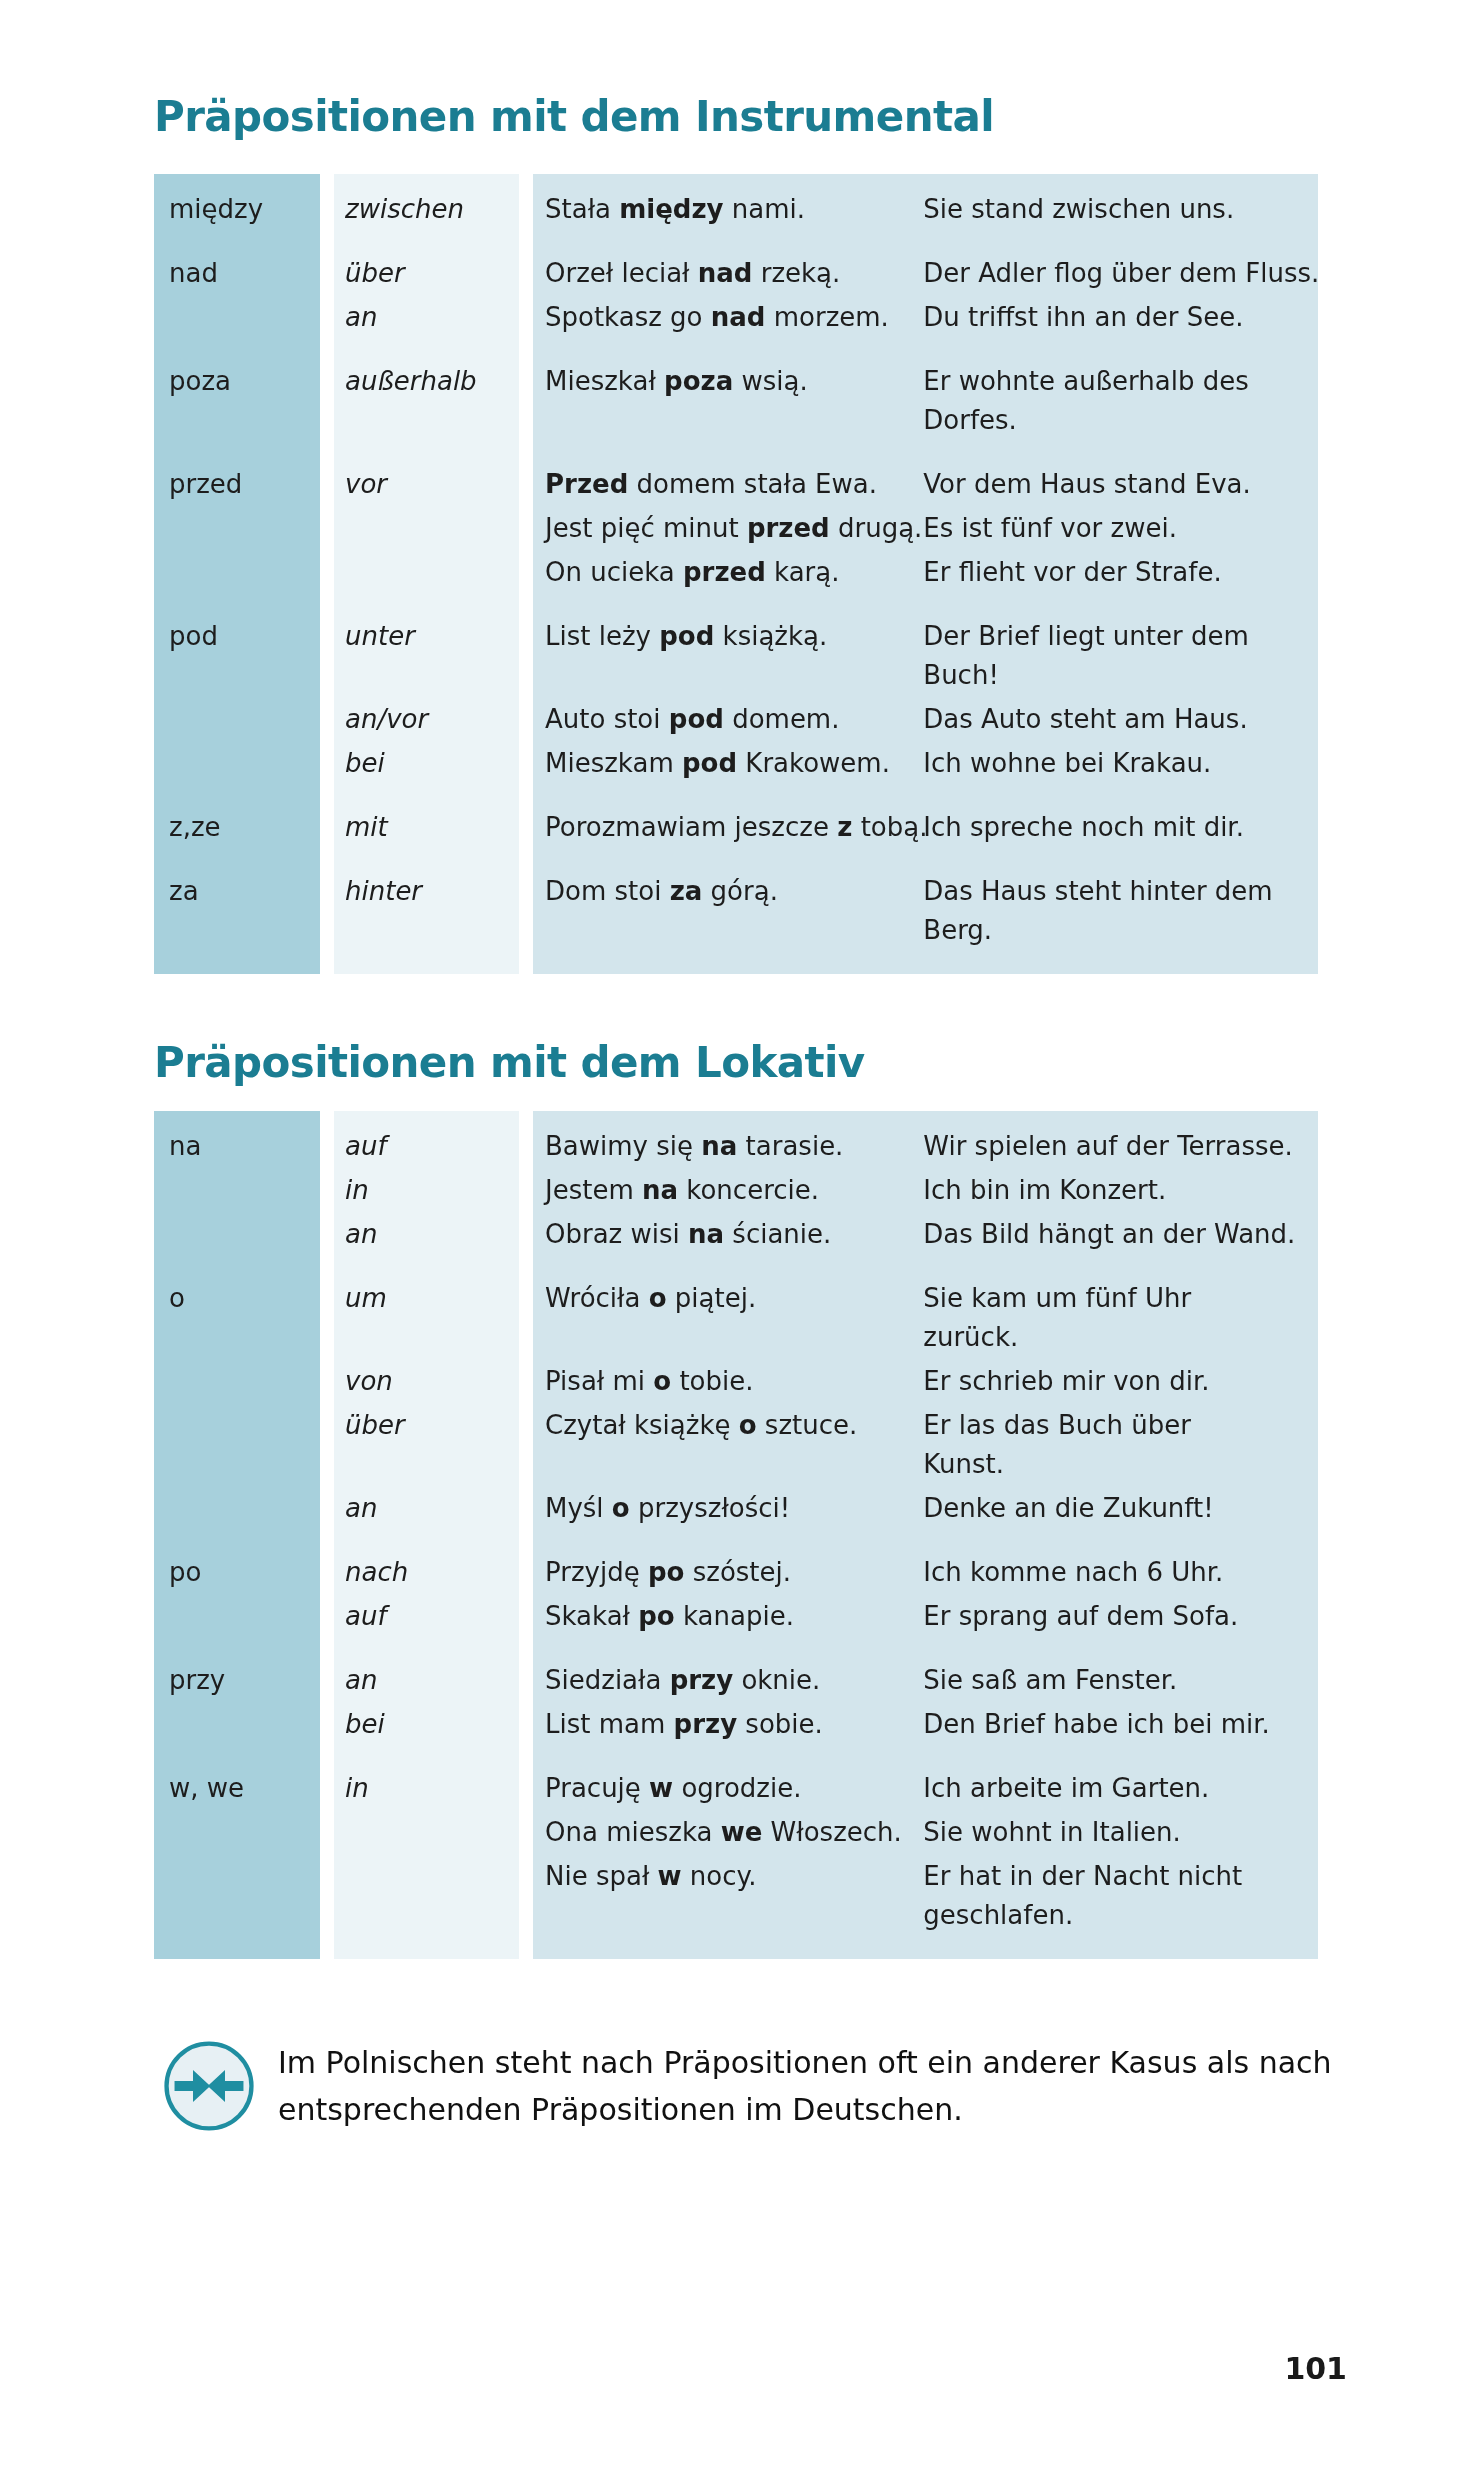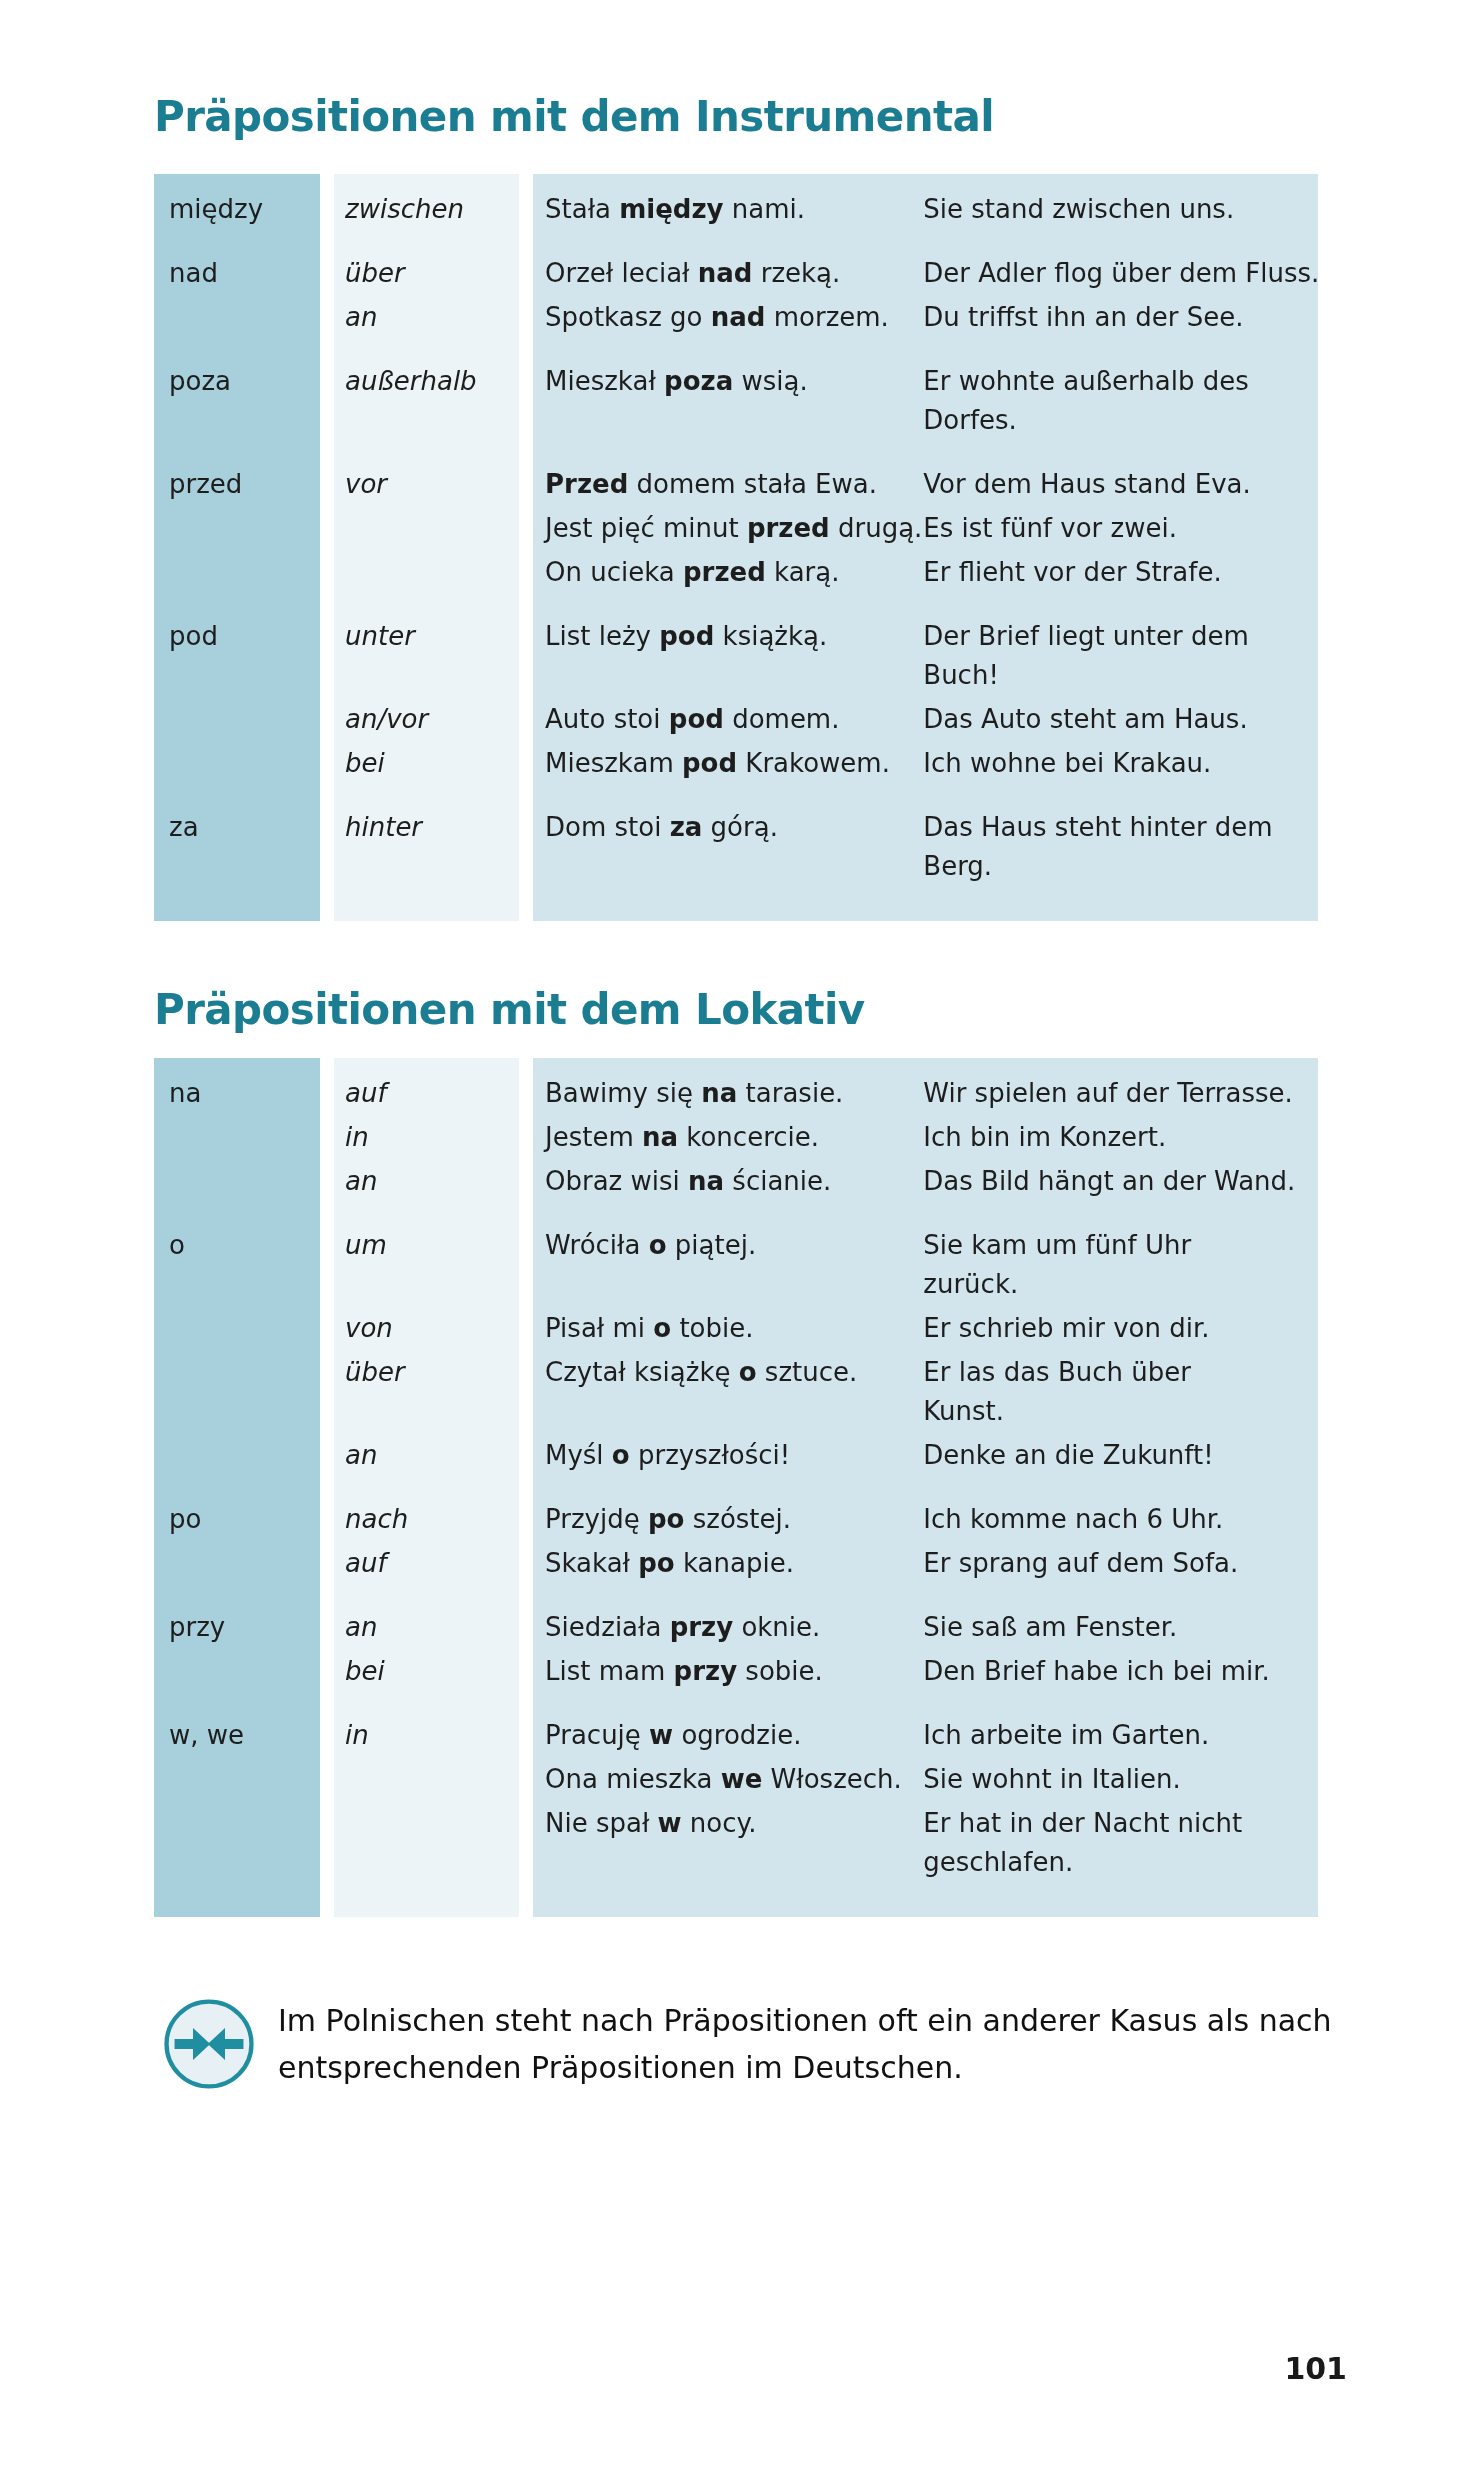"między" .rows { padding: 16px 0 35px 0 -> 16px 0 24px 0 }
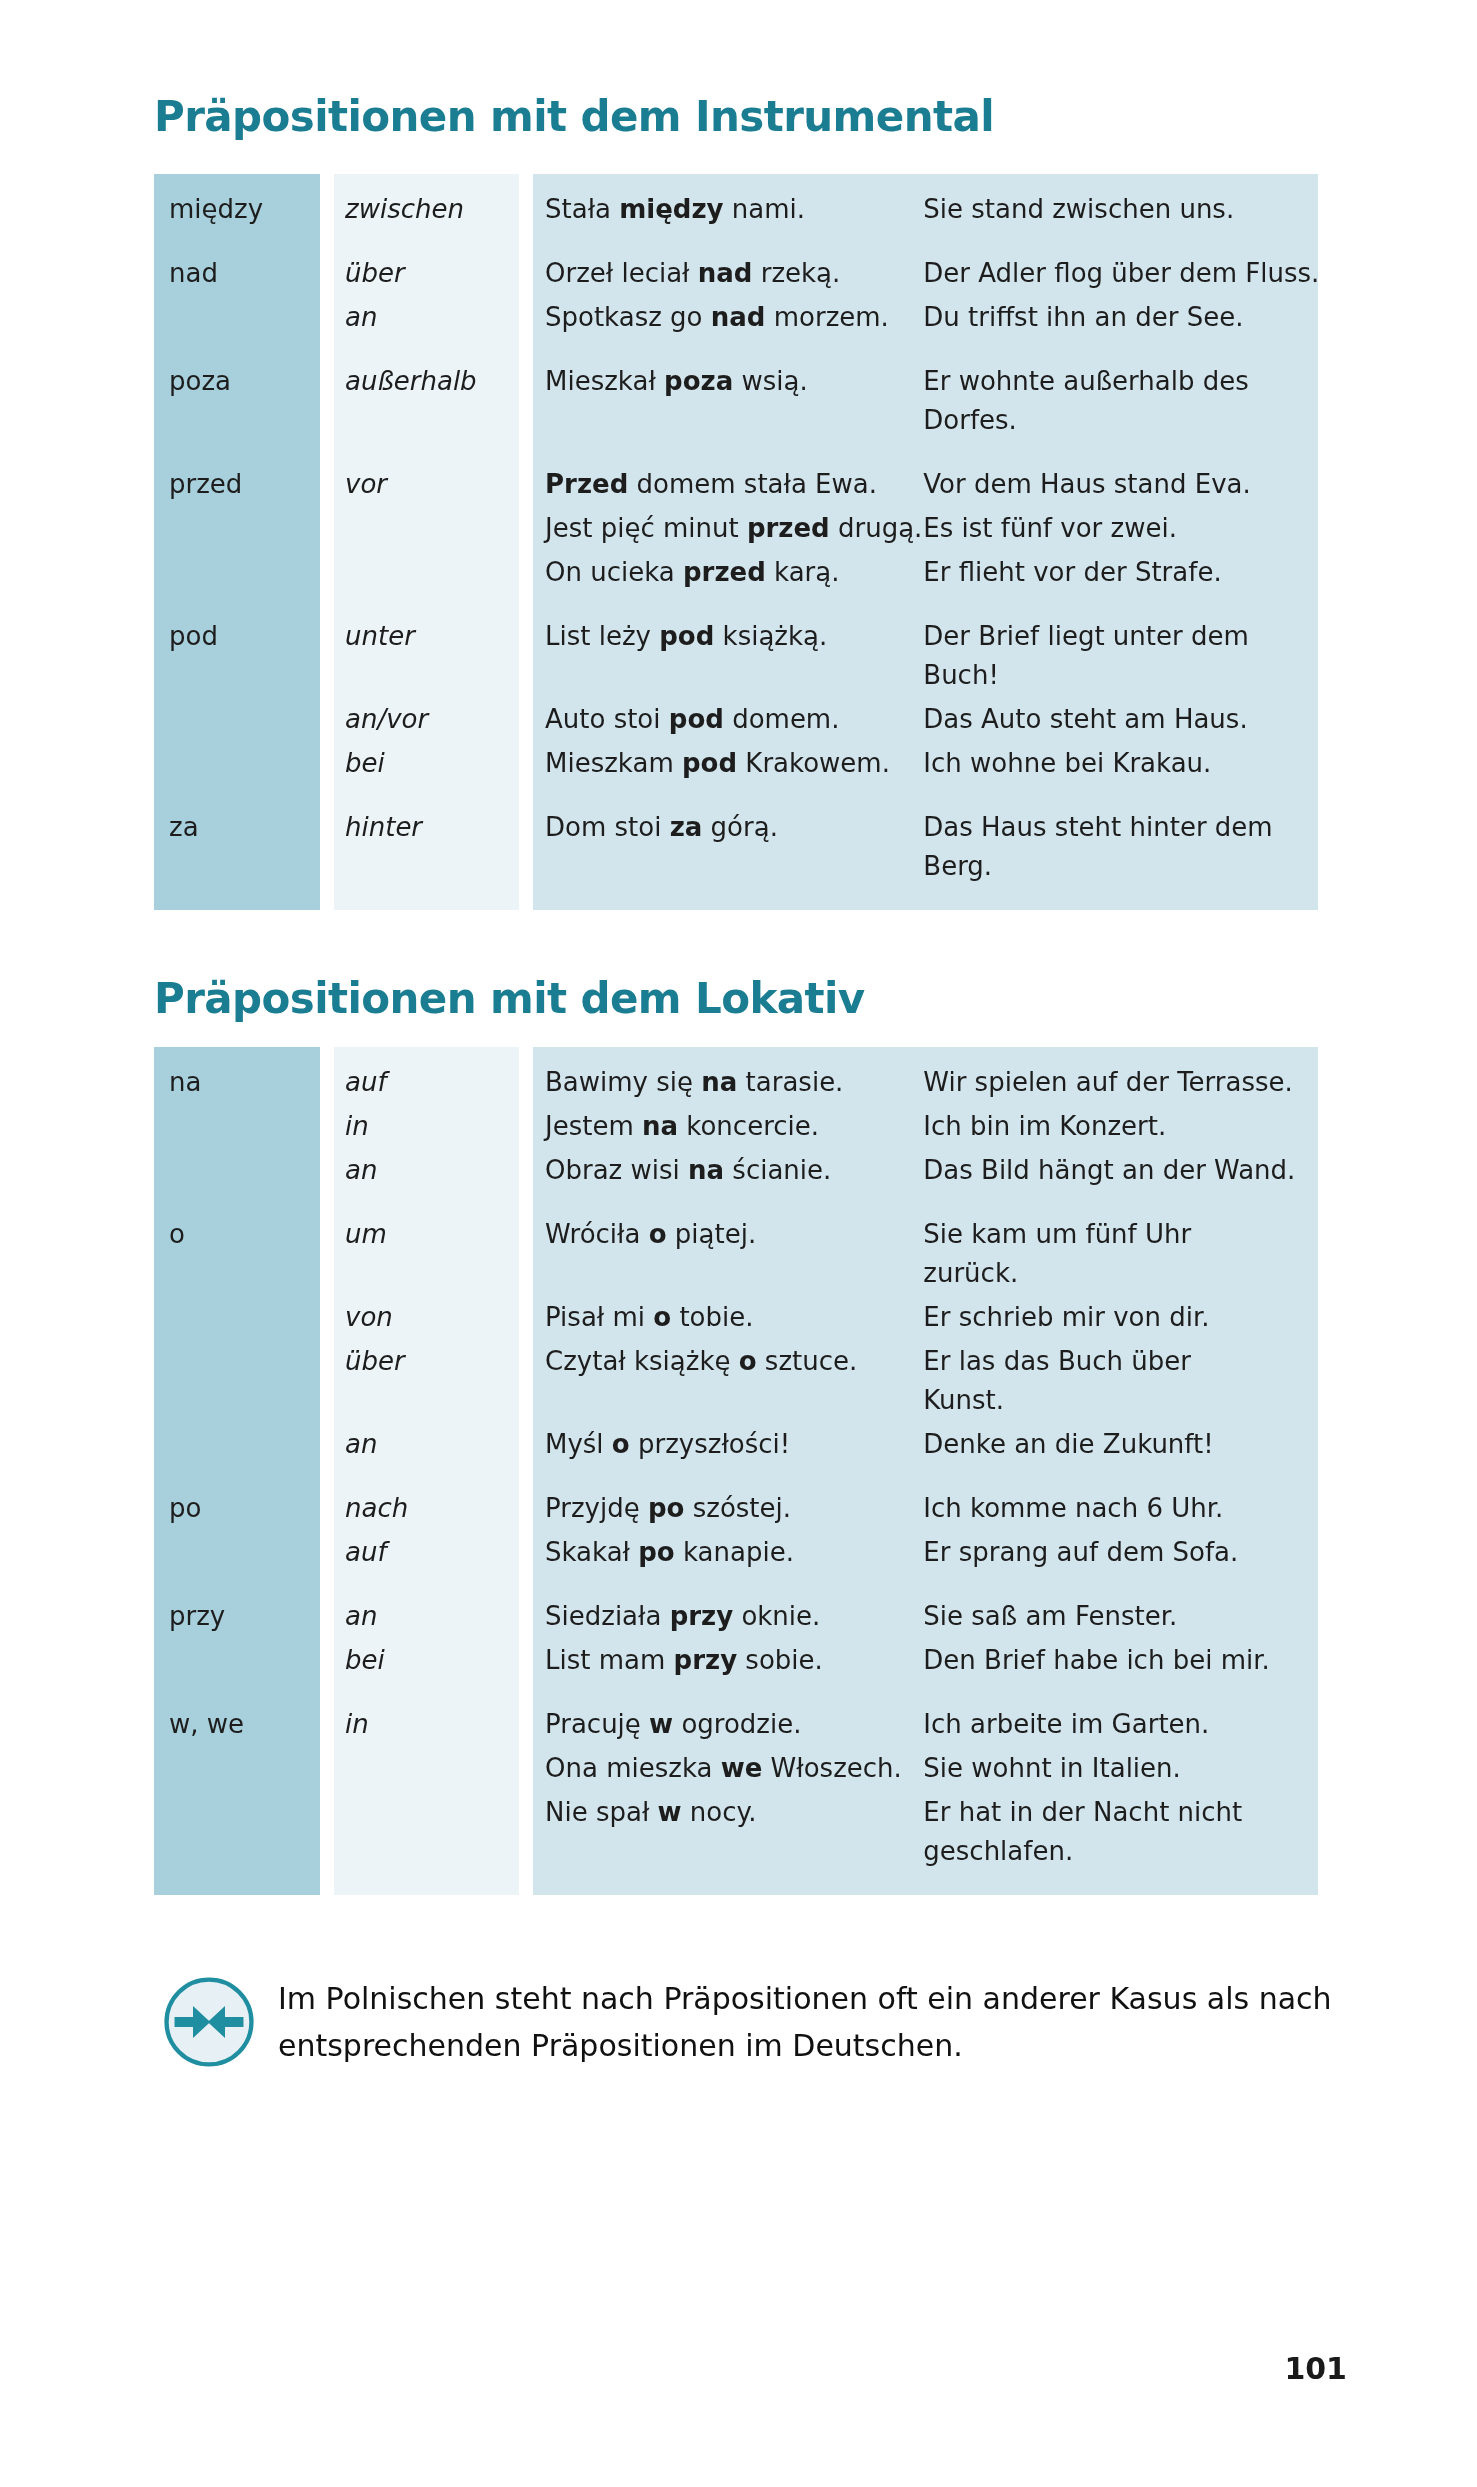"z,ze" div.row { html: none -> <div> <div> <div>z,ze</div> <div>mit</div> <div>Porozmawiam jeszcze <b>z</b> tobą.</div> <div> <div>Ich spreche noch mit dir.</div> </div> </div> </div> }
